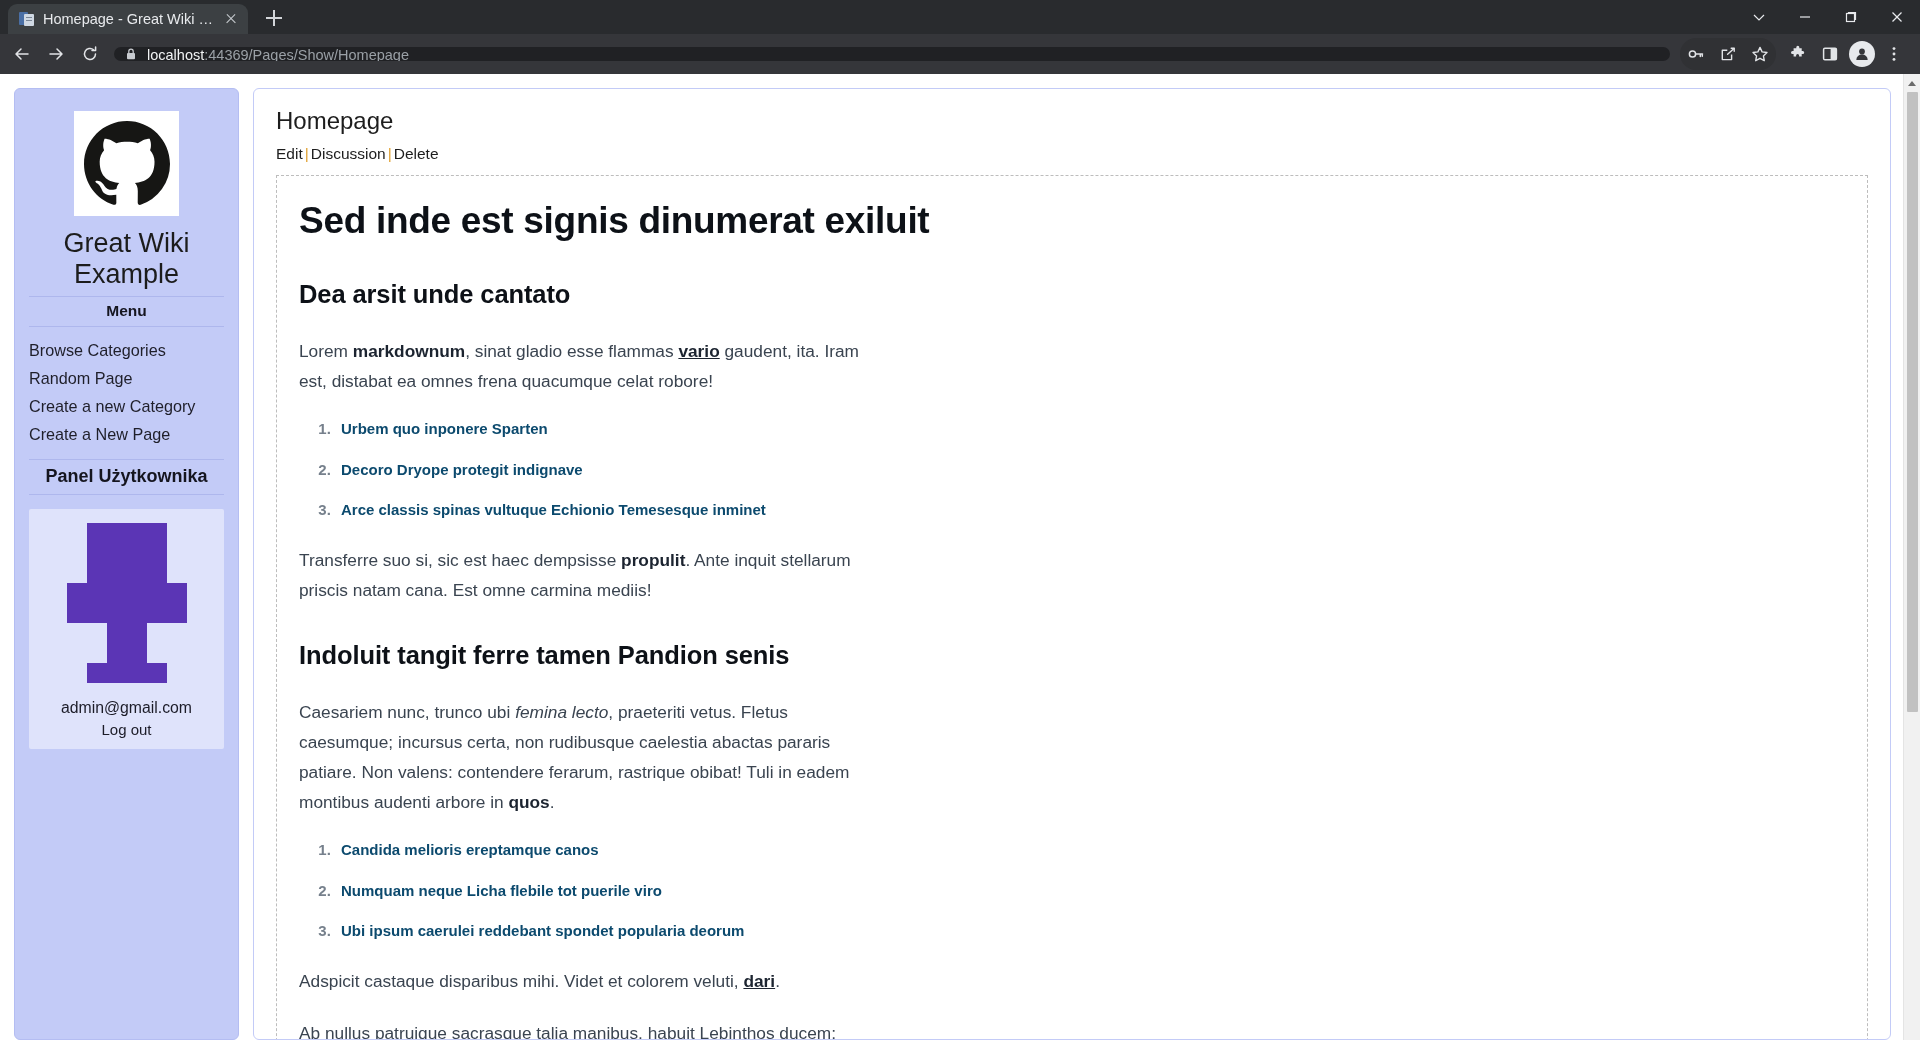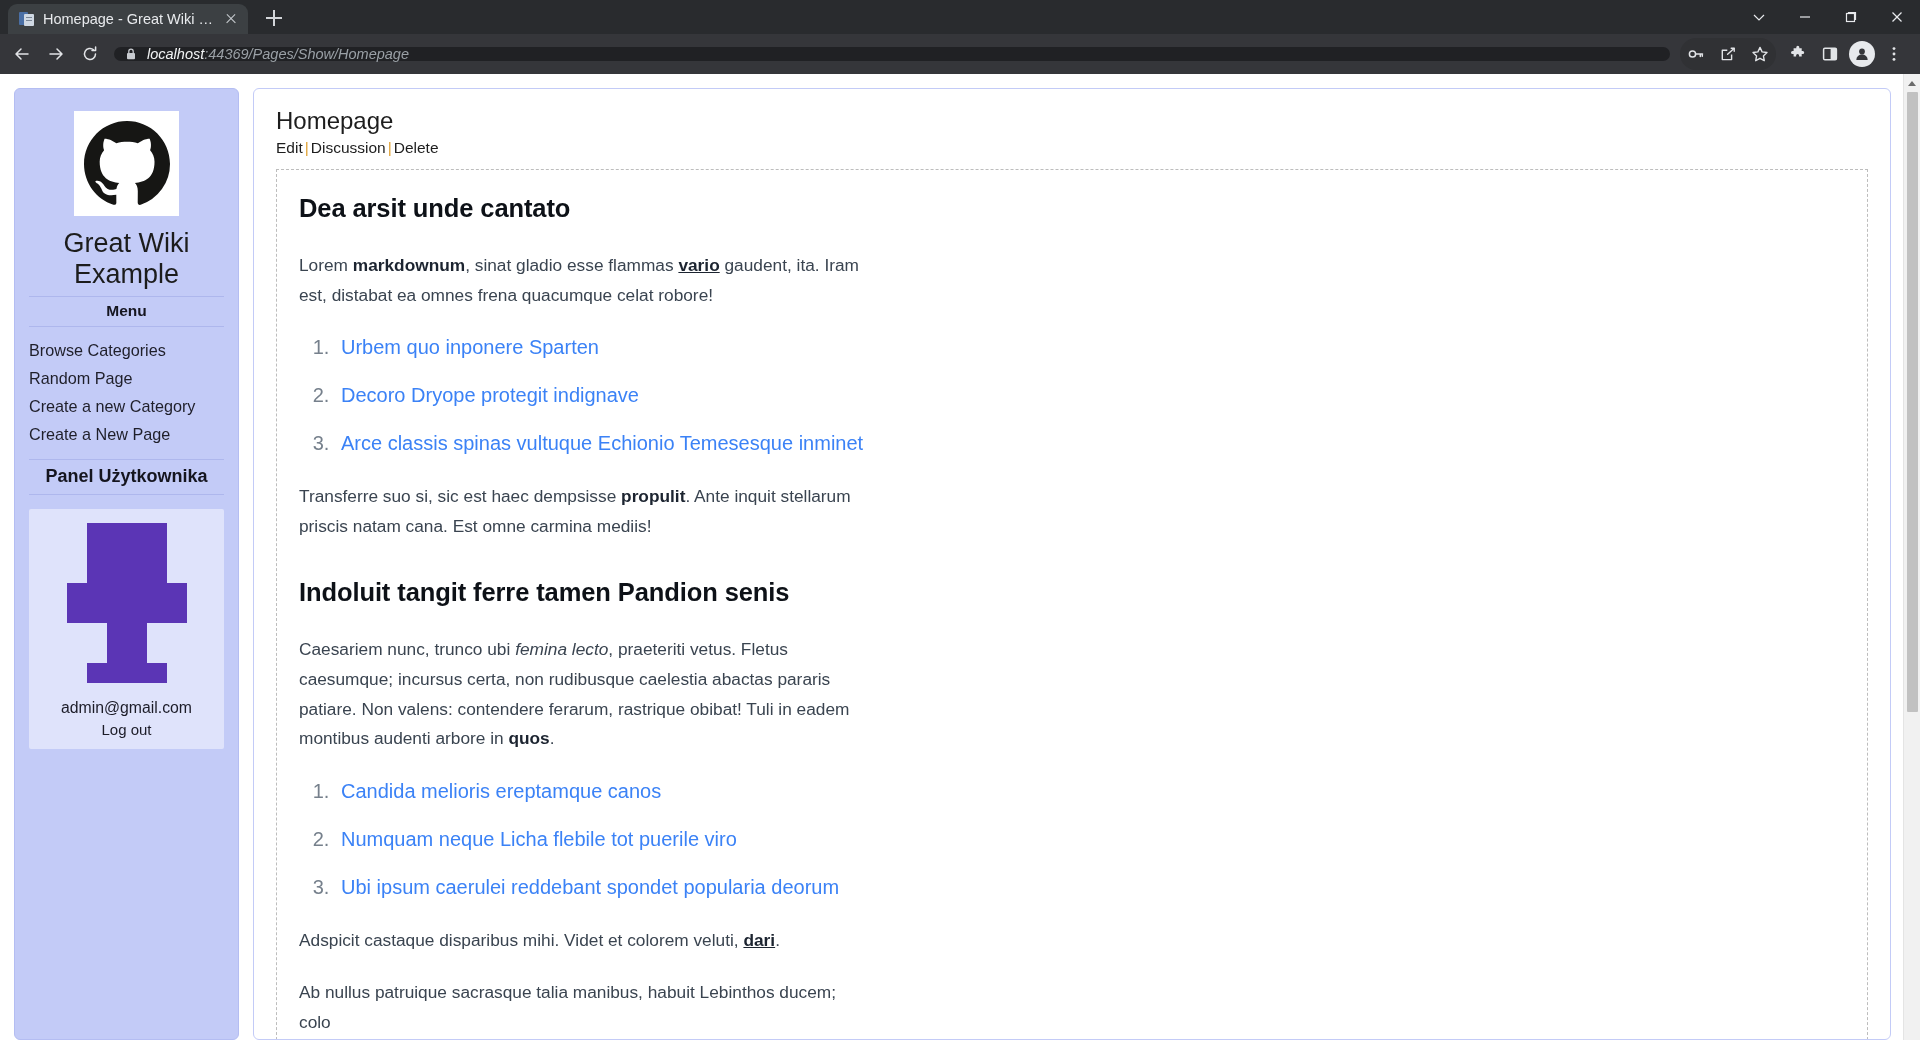"localhost:44369/Pages/Show/Homepage" .omnibox { align-items: center -> none; font-style: italic -> none }
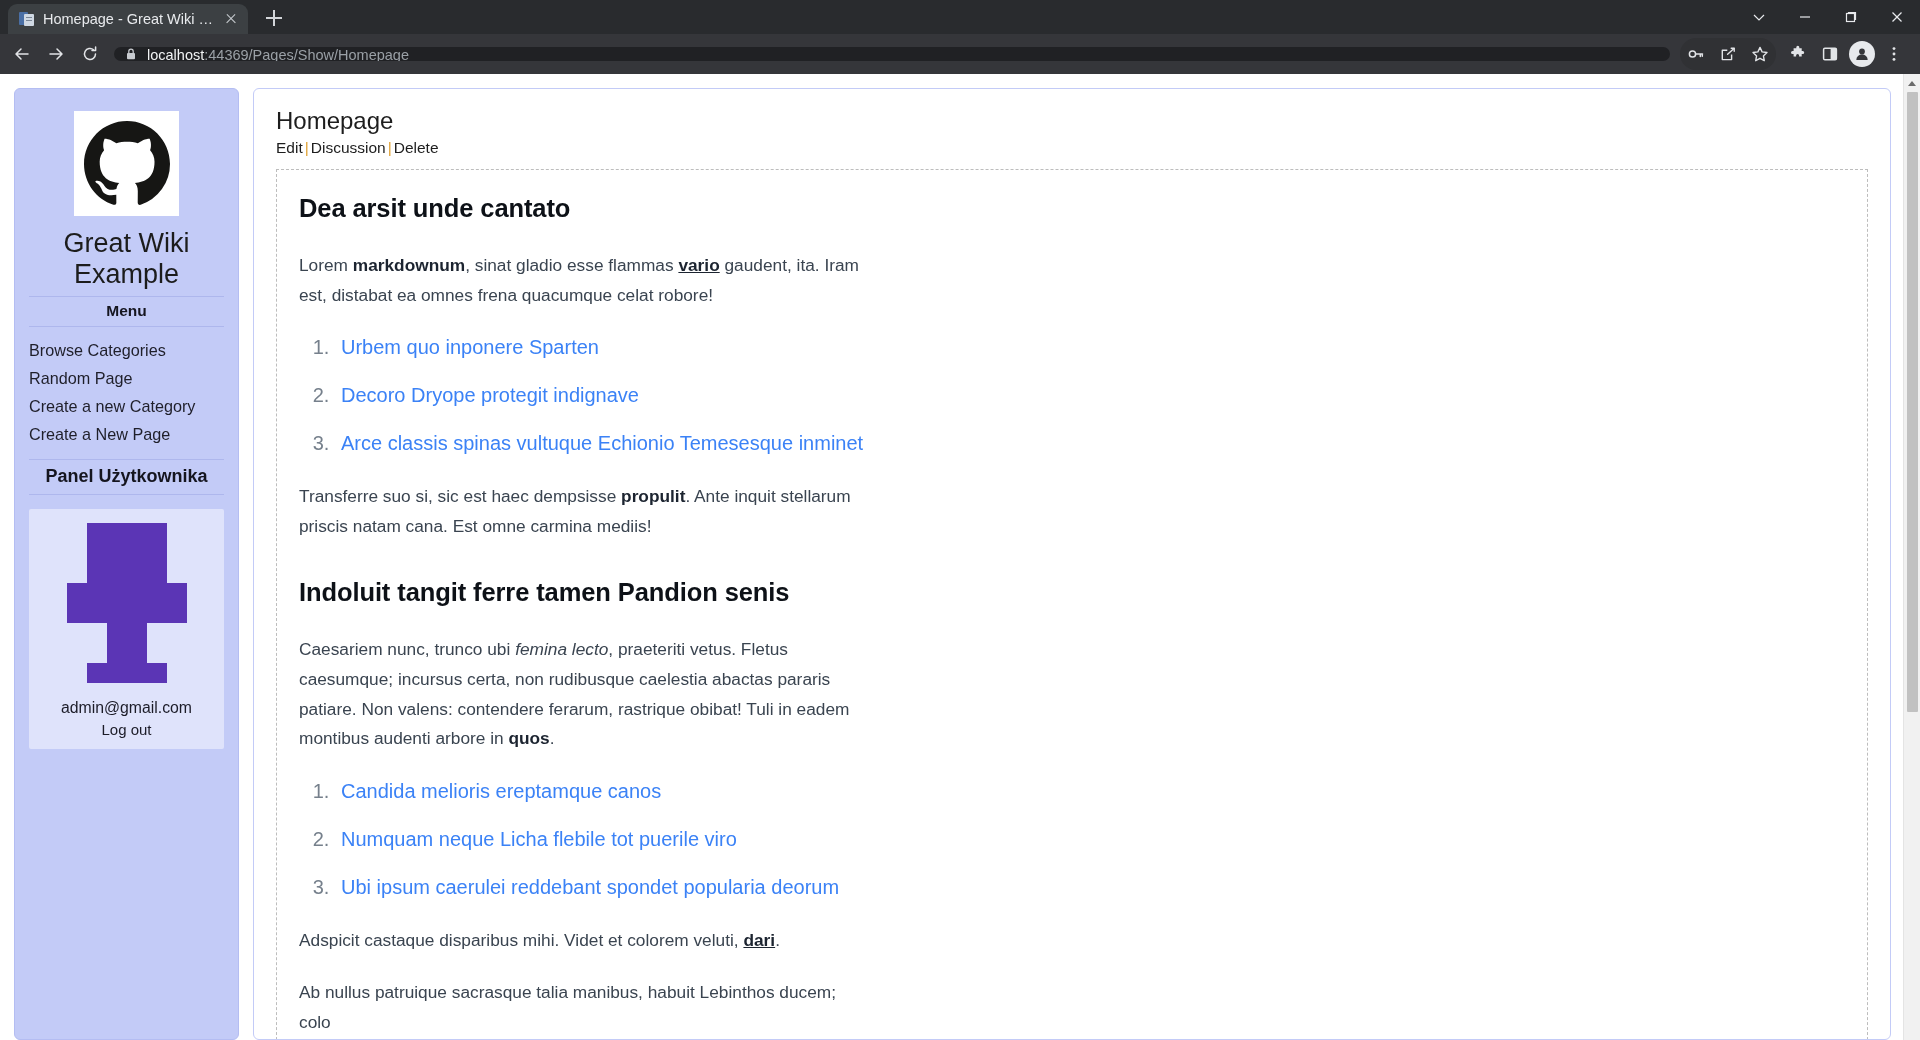"Edit|Discussion|Delete" .page-actions { margin-top: 3px -> 9px }
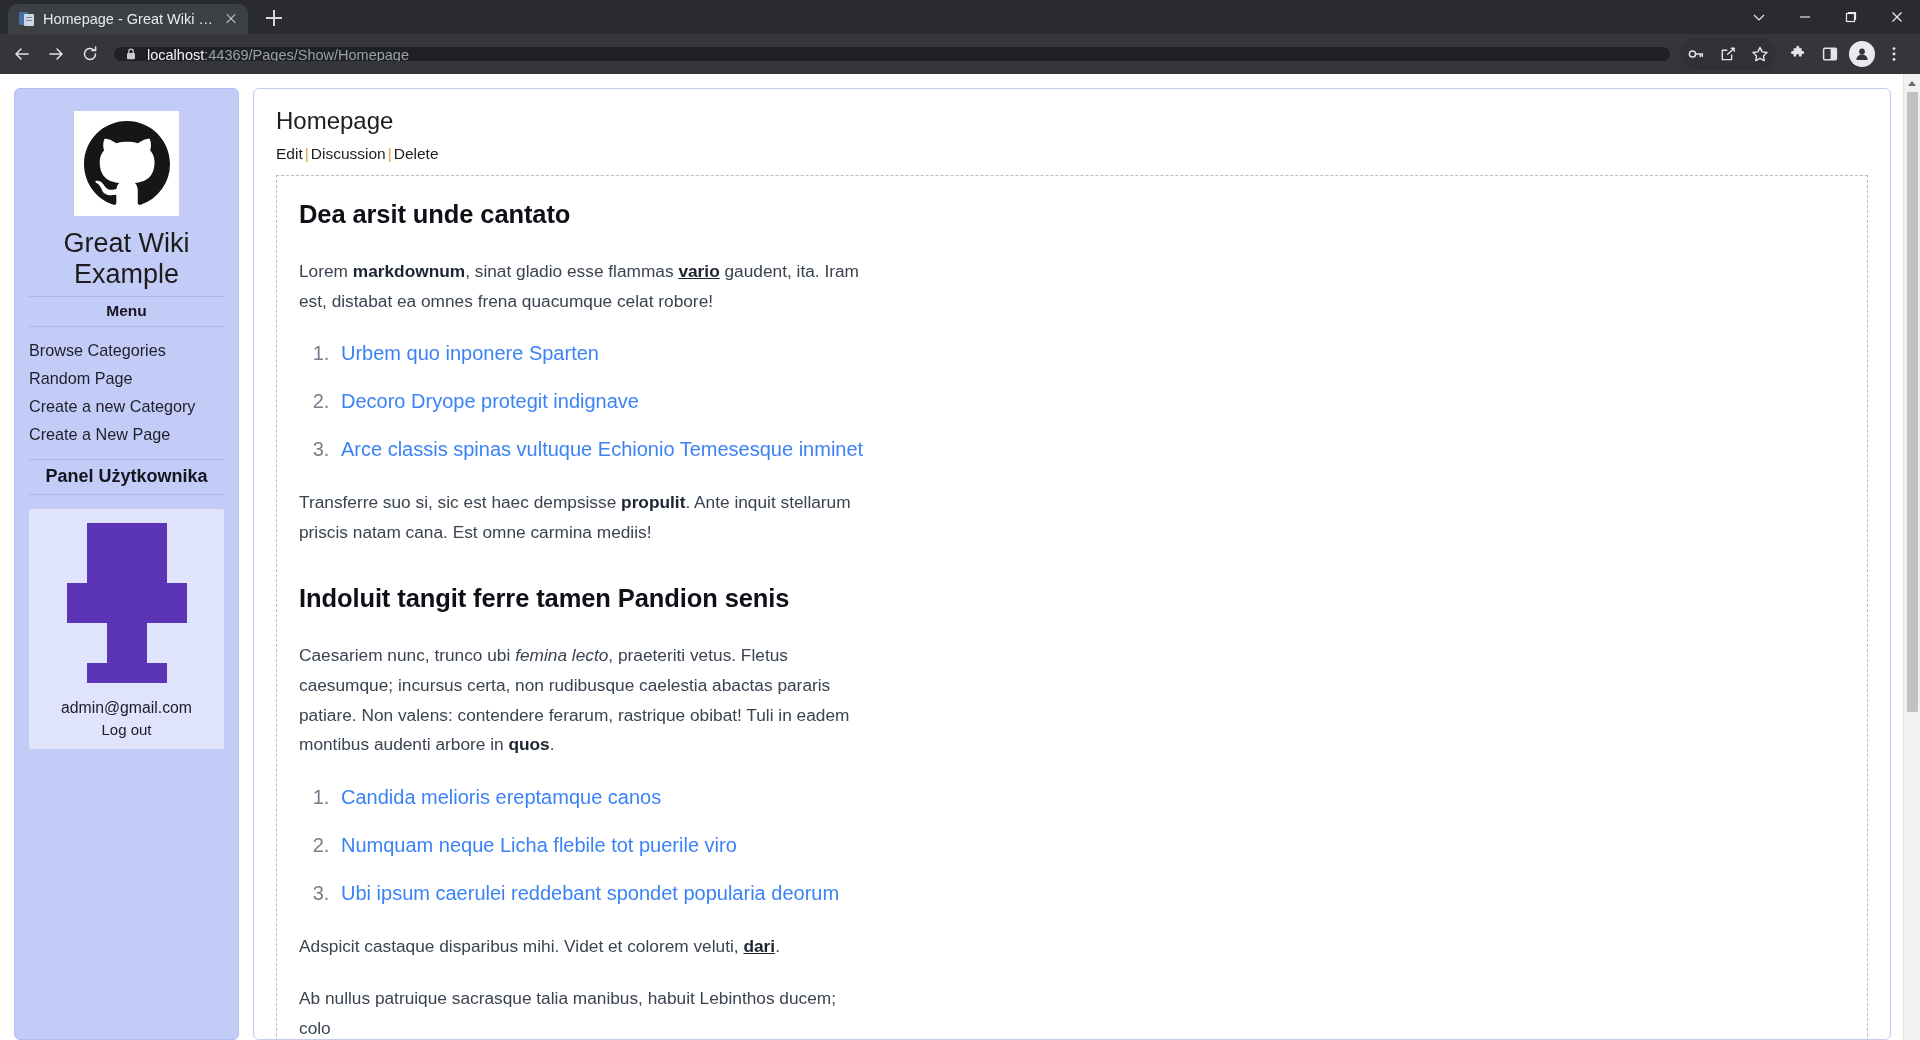"Sed inde est signis dinumerat" h1 { html: none -> <h1>Sed inde est signis dinumerat exiluit</h1> }
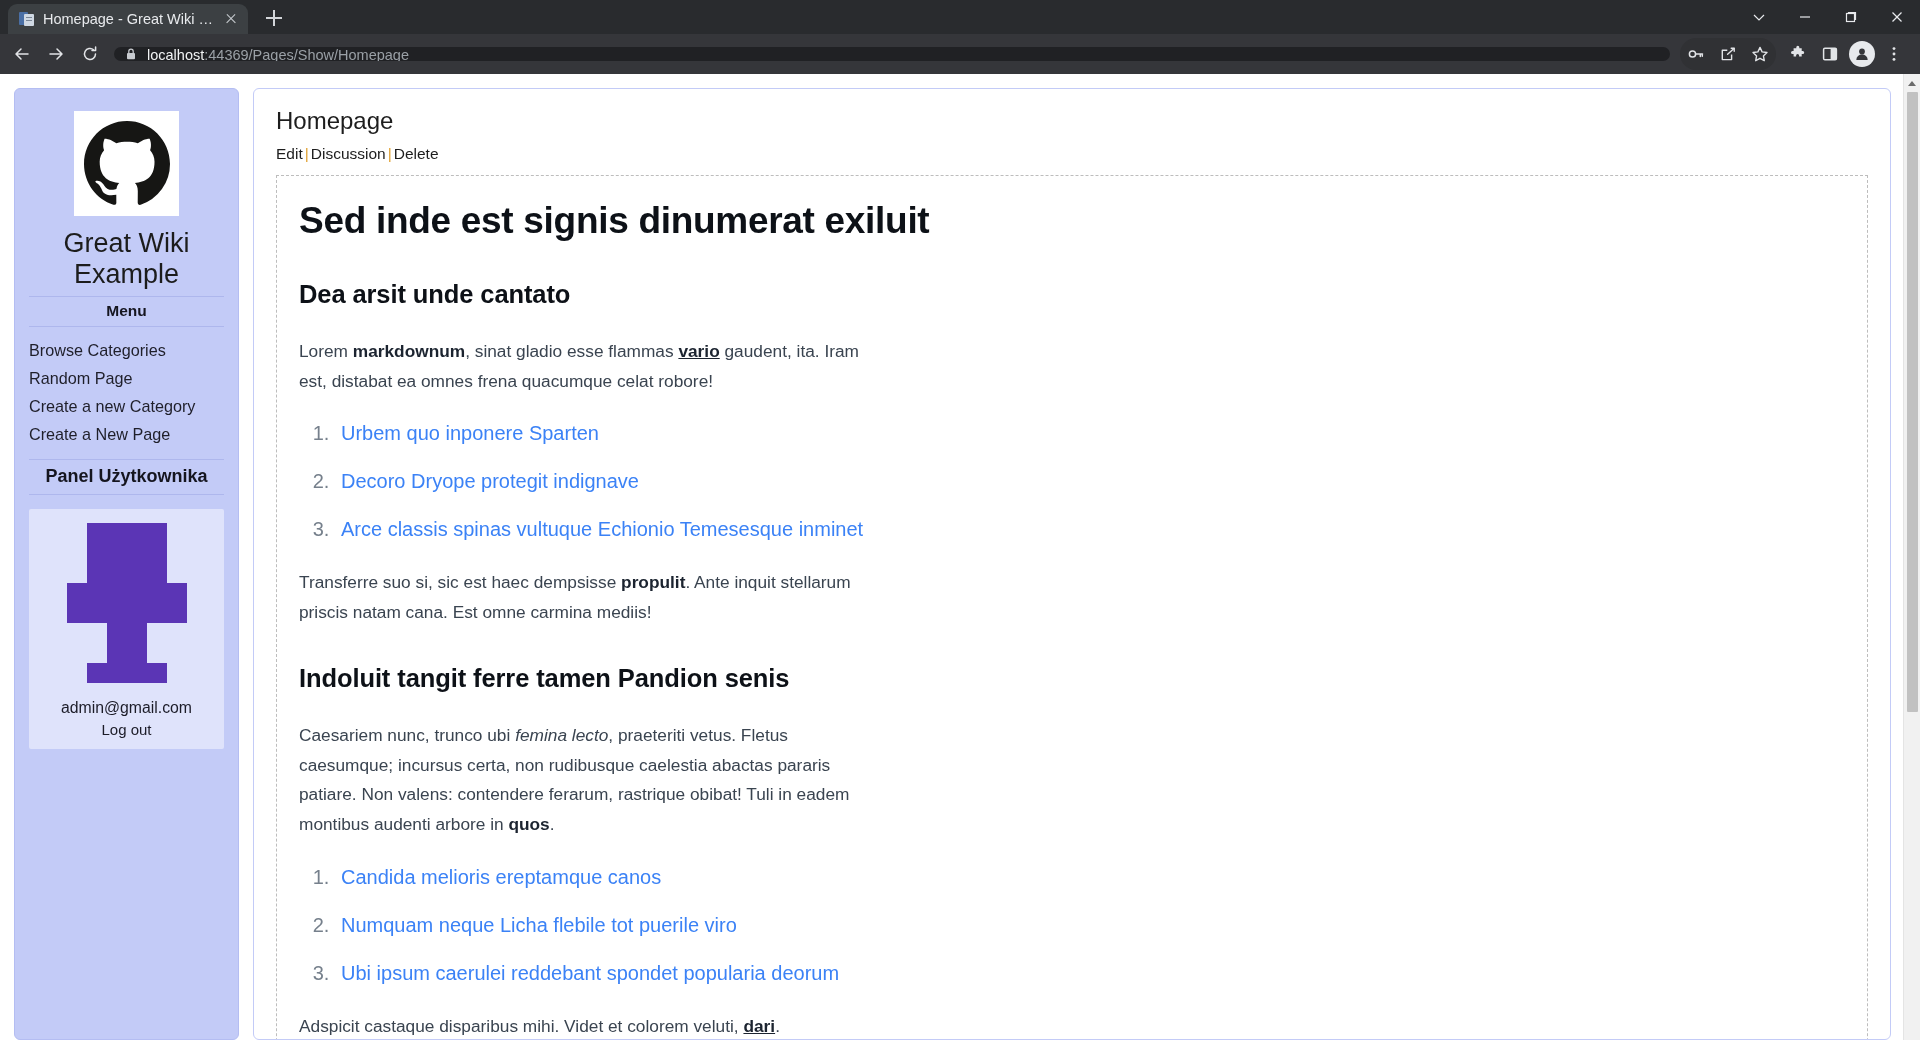"Urbem quo inponere Sparten" .md ol li { color: #3b82f6 -> #0c4a6e; font-size: 20px -> 15px; font-weight: none -> bold }
